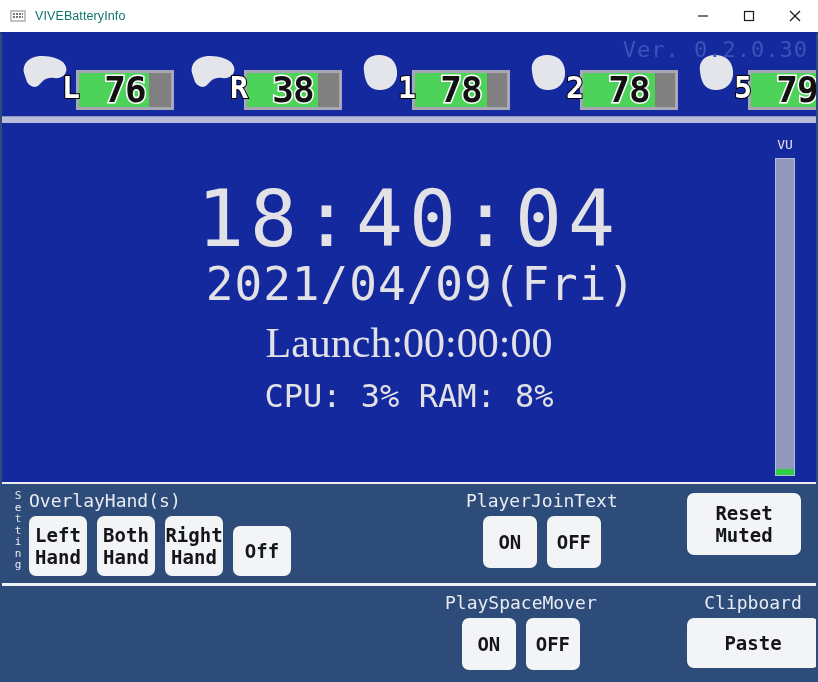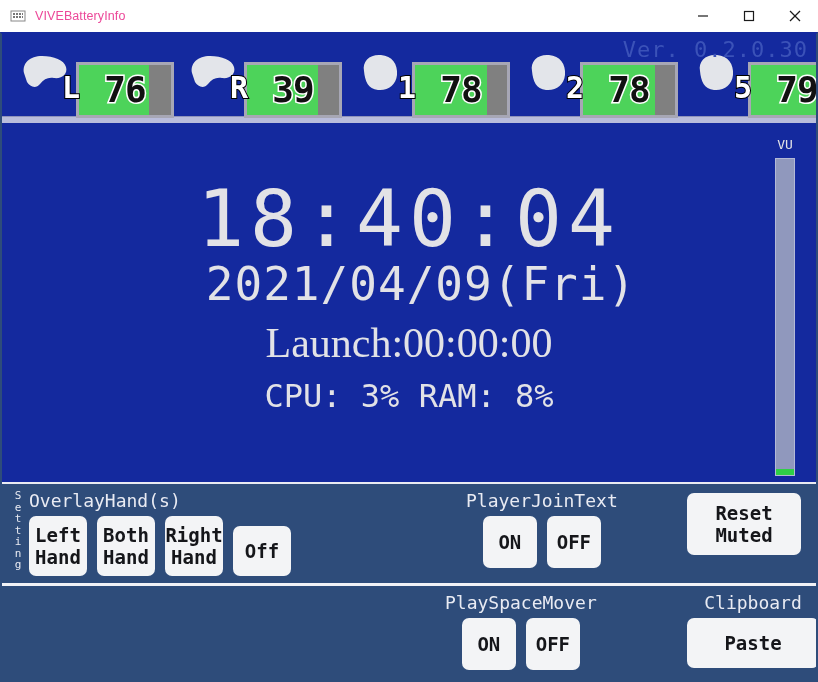"VIVEBatteryInfo" .title-text { color: #ec4899 -> #0f766e }
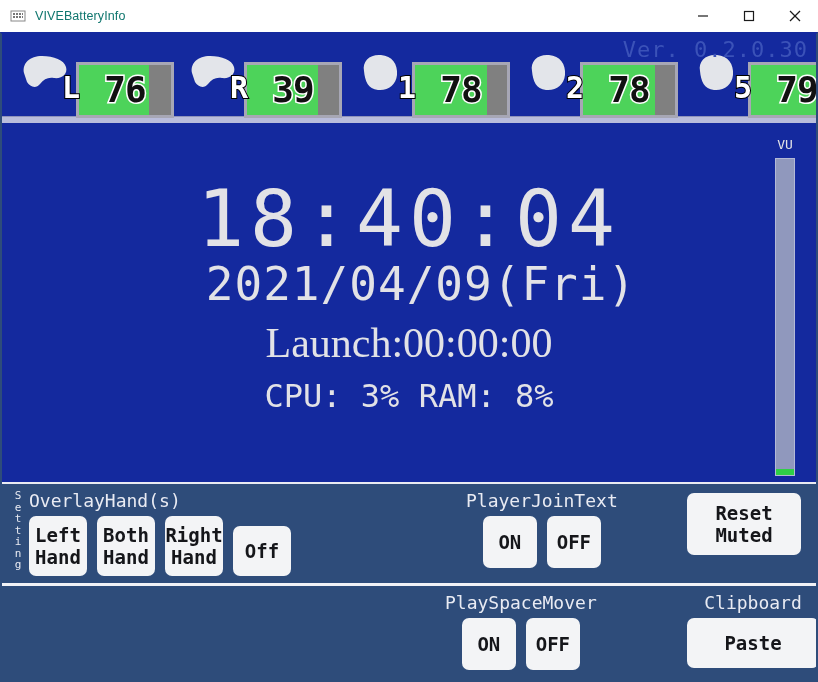"76" .batt { height: 56px -> 40px }
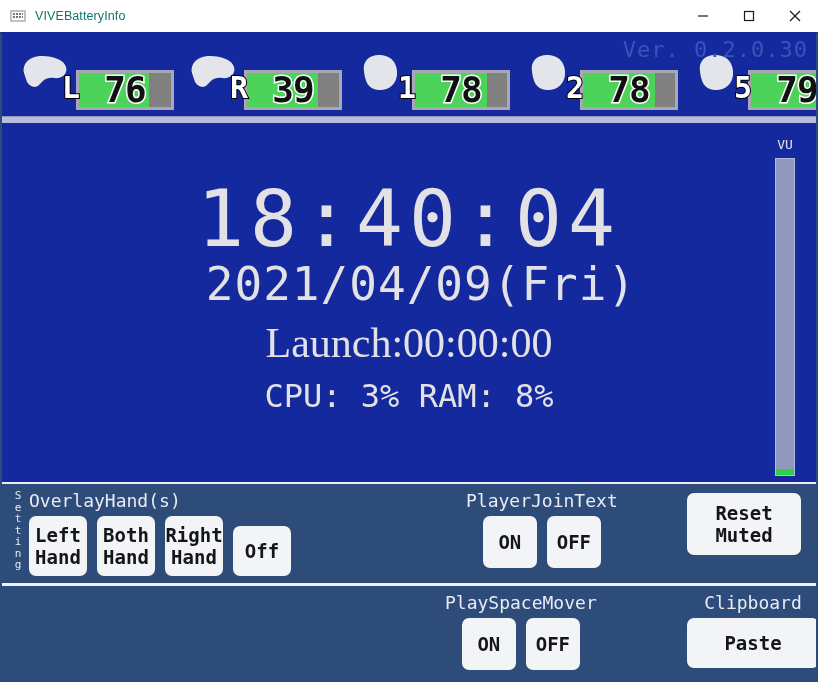"39" div.batt-num { text: 39 -> 38 }
